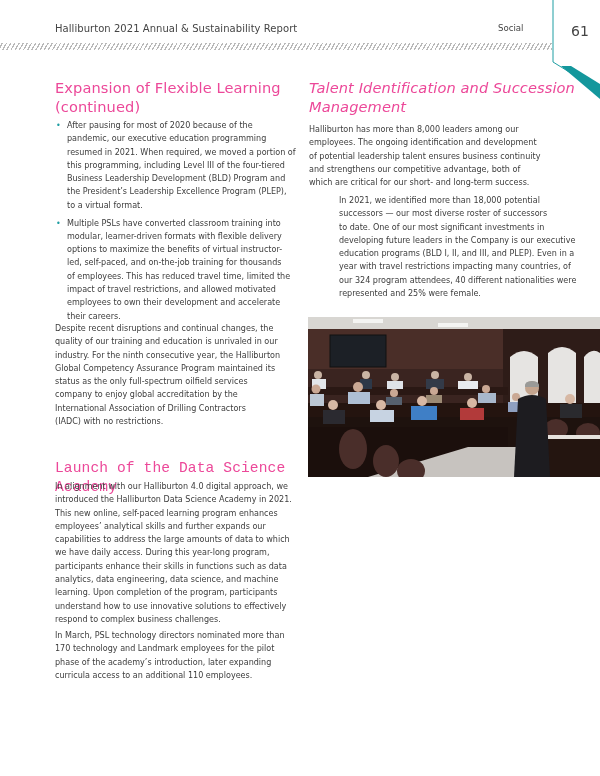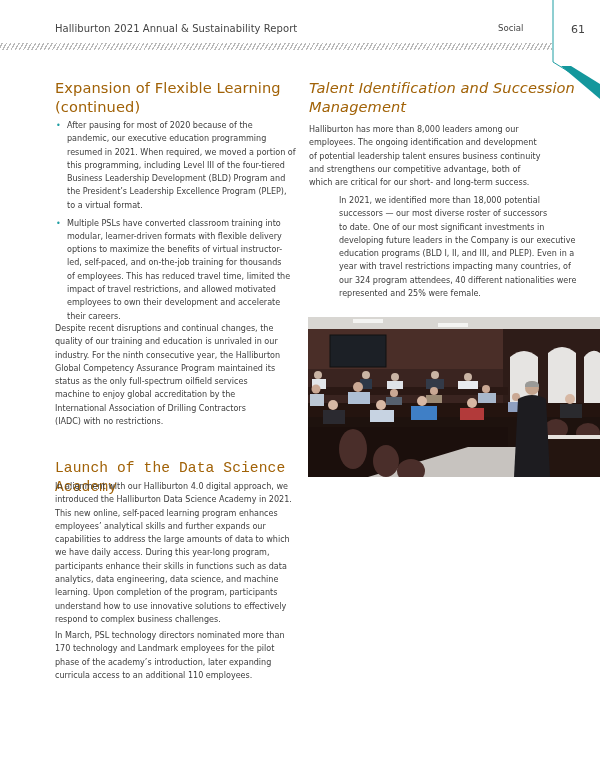"61" .header-page { font-size: 11px -> 14px }
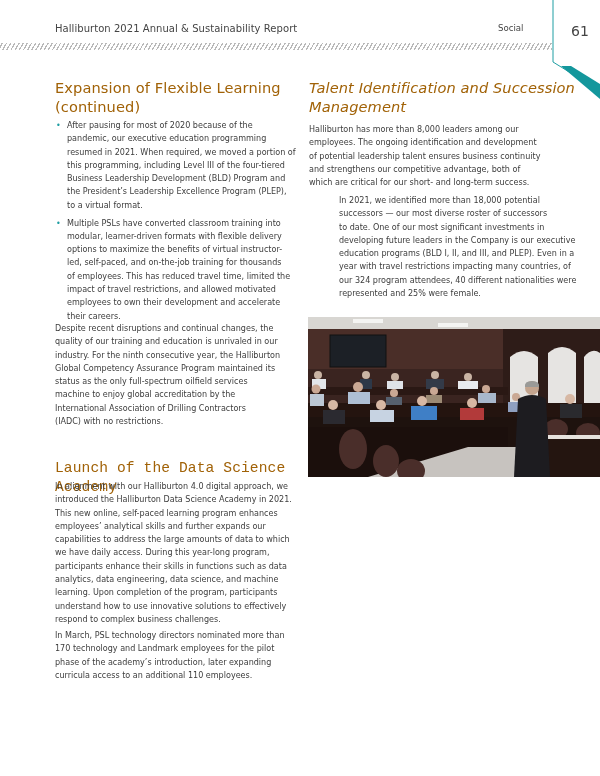"Expansion of Flexible Learning" .heading { color: #a16207 -> #ec4899 }
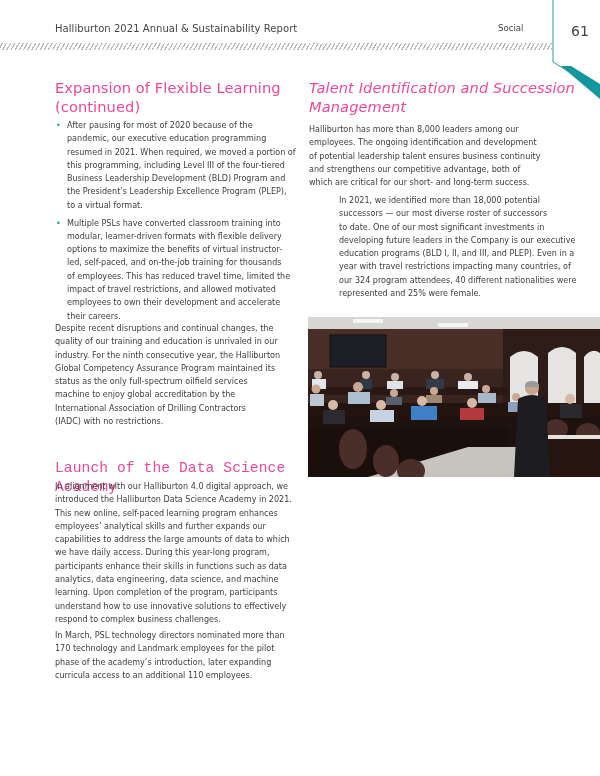"machine to enjoy global accreditation" span { text: machine -> company }
